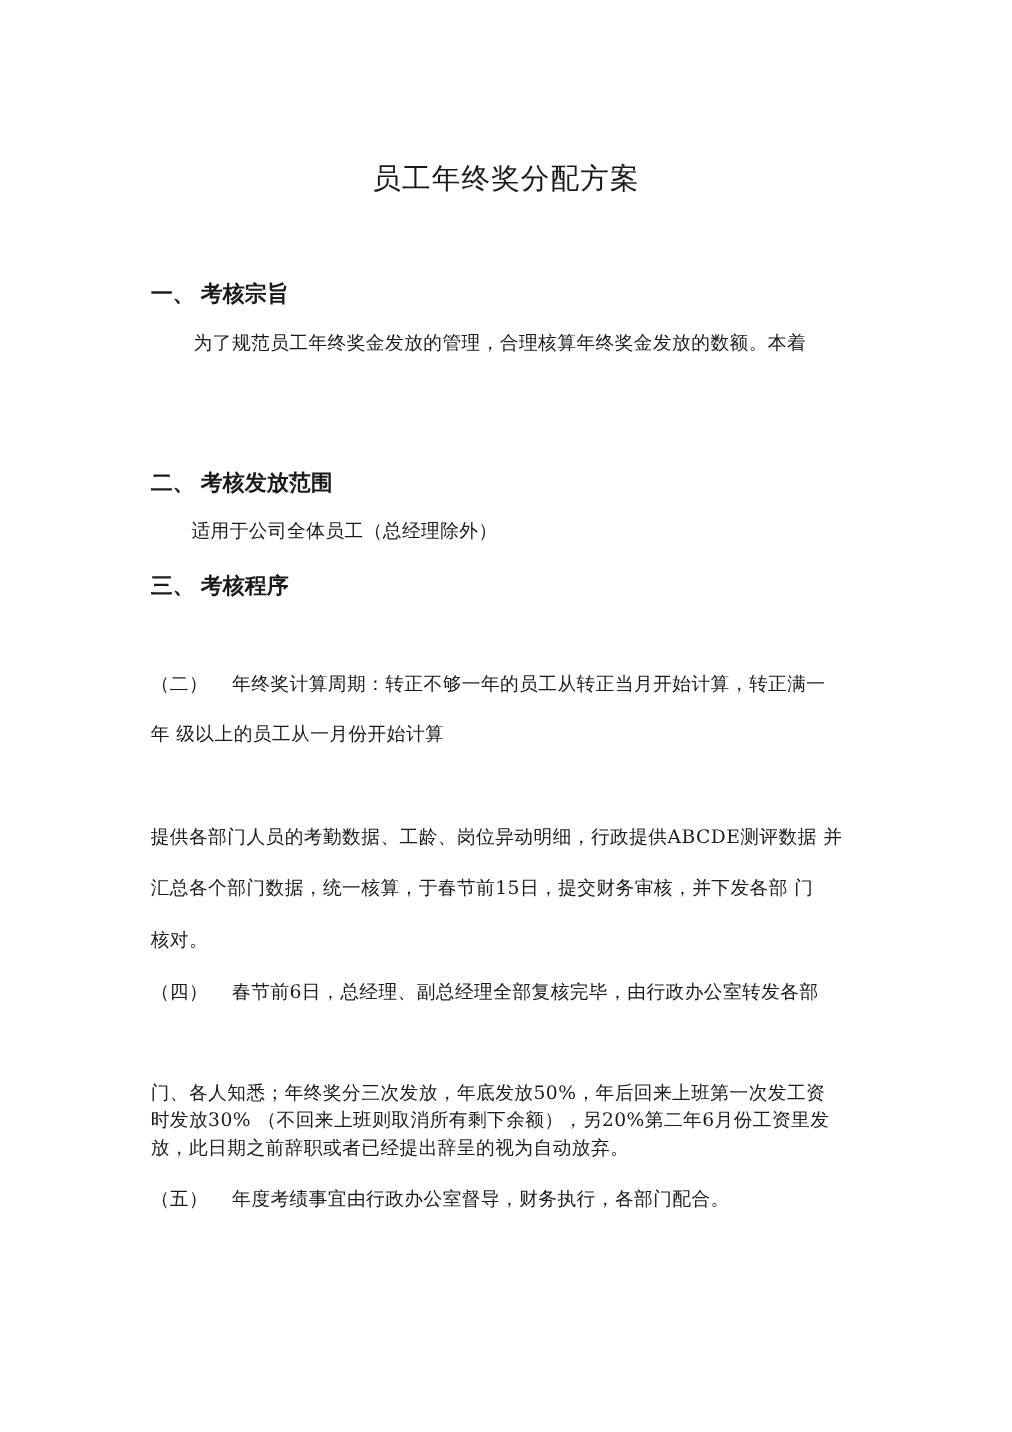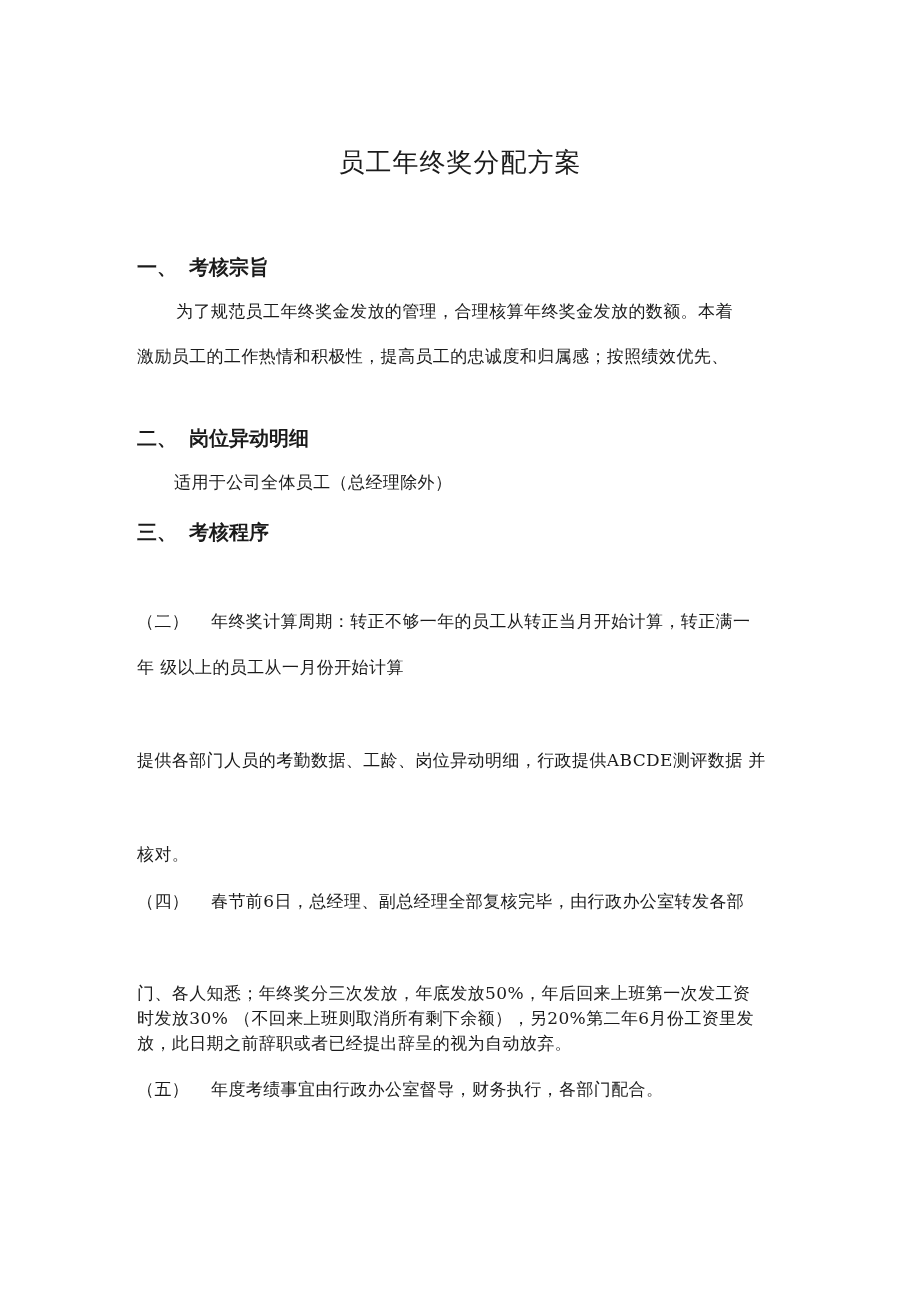"一、 考核宗旨" .heading { font-family: Liberation Mono, monospace -> Liberation Sans, sans-serif }
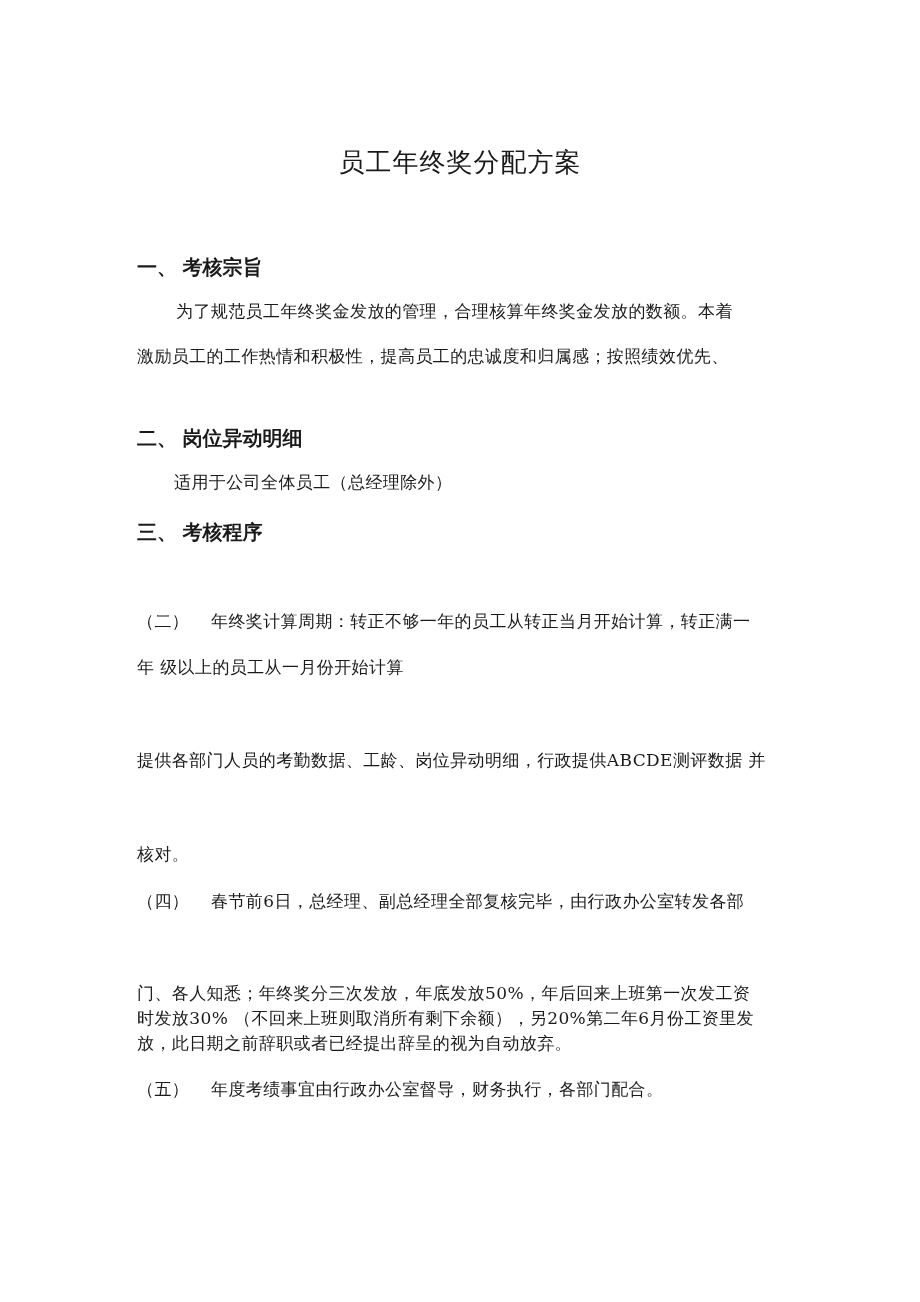"激励员工的工作热情和积极性，提高员工的忠诚度和归属感；按照绩效优先、" p.line { html: <p>激励员工的工作热情和积极性，提高员工的忠诚度和归属感；按照绩效优先、</p> -> none }
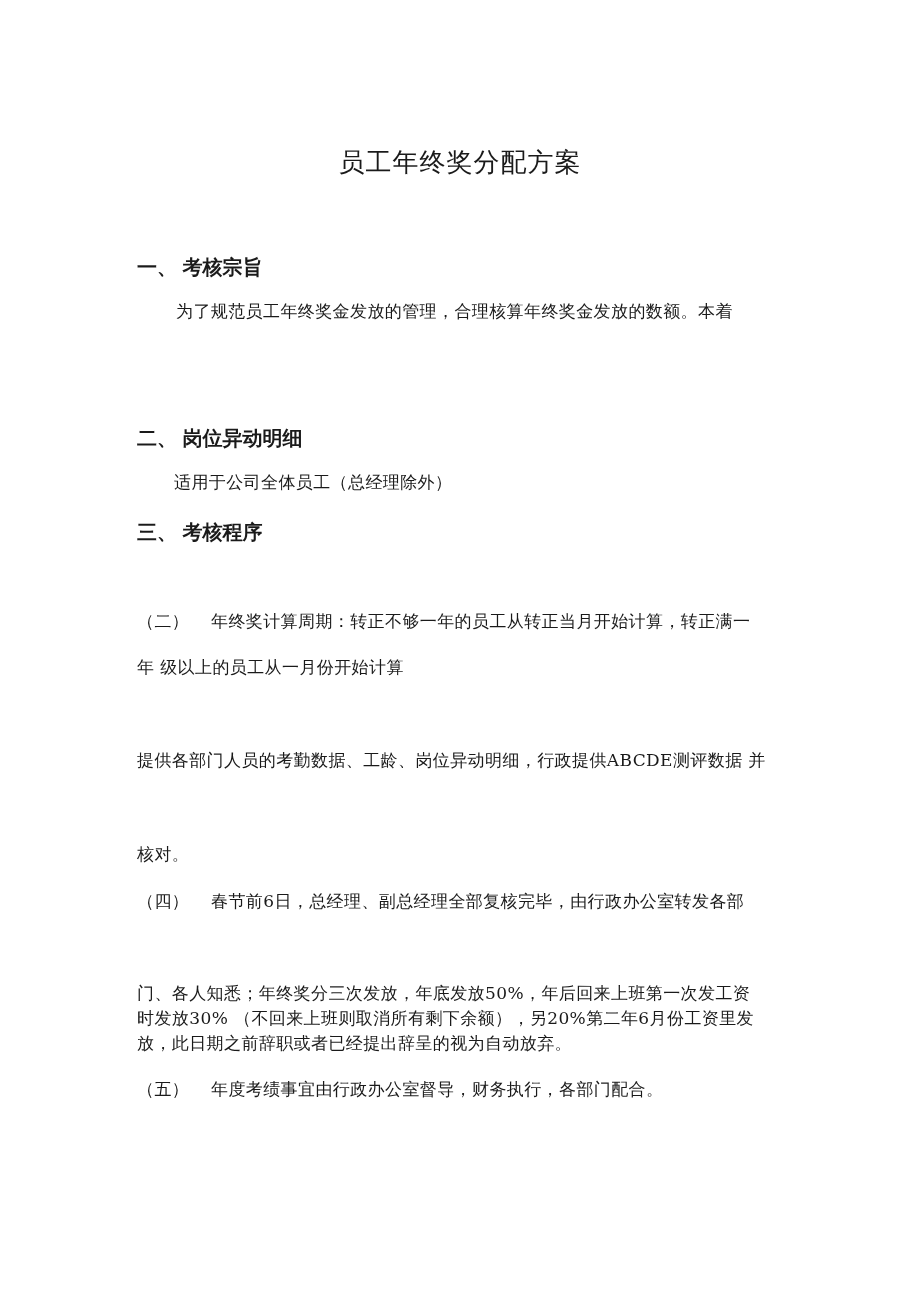"二、 岗位异动明细" h2.heading { text: 岗位异动明细 -> 考核发放范围 }
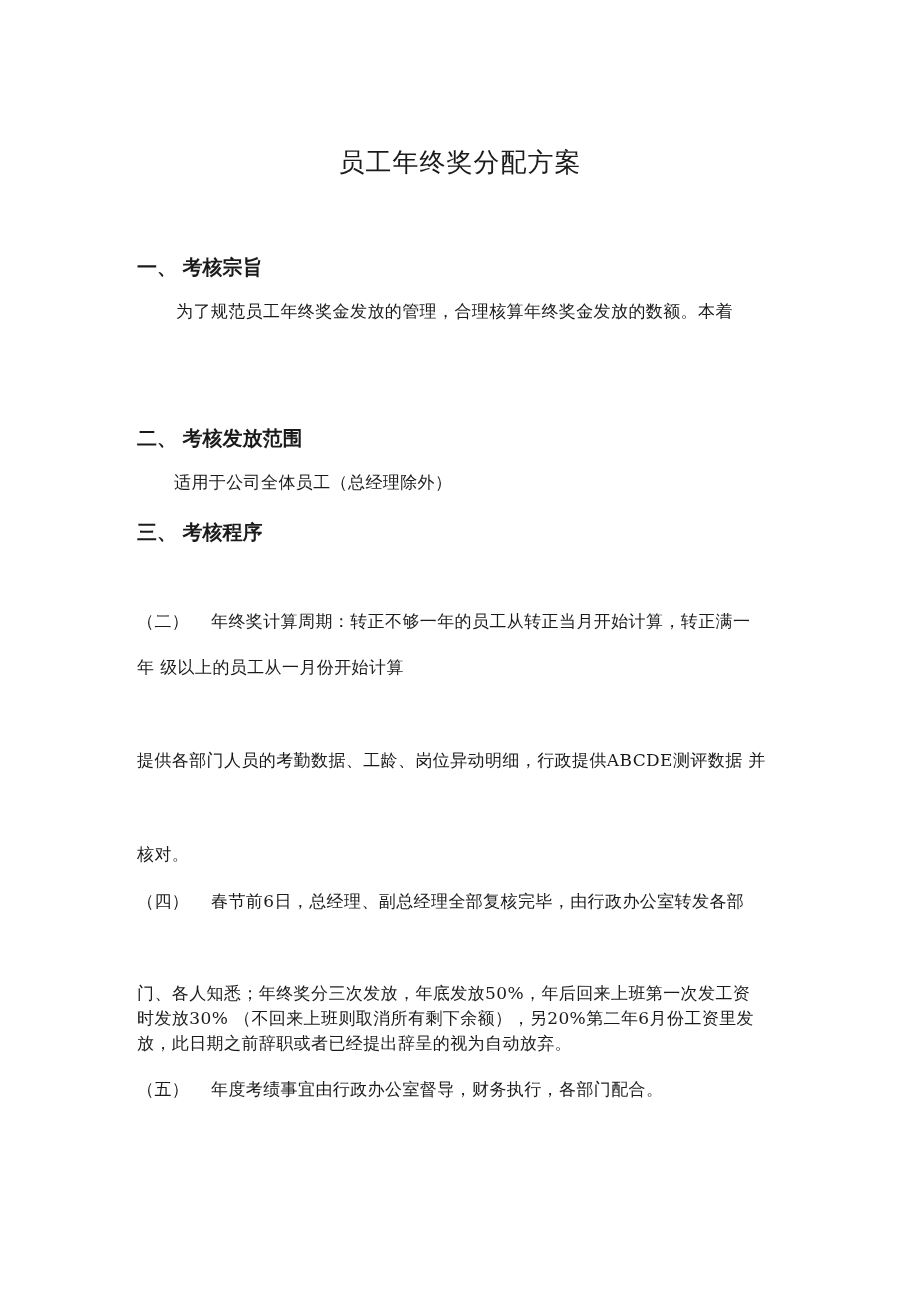"汇总各个部门数据，统一核算，于春节前15日，提交财务审核，并下发各部 门" p.line { html: none -> <p>汇总各个部门数据，统一核算，于春节前15日，提交财务审核，并下发各部 门</p> }
